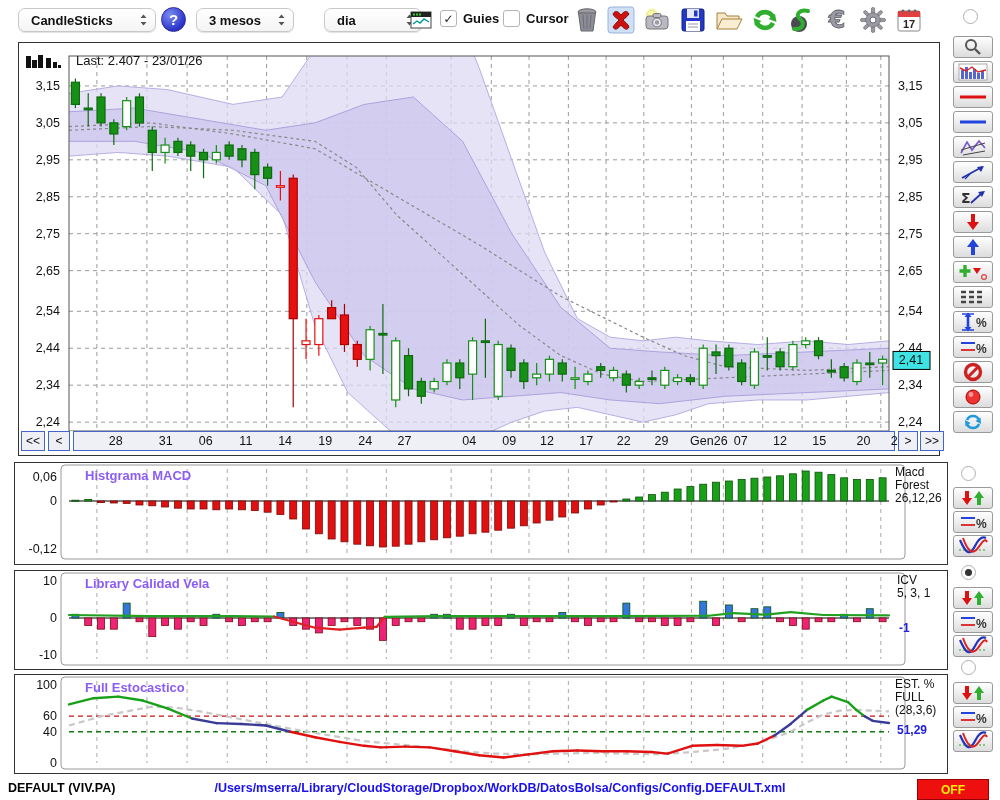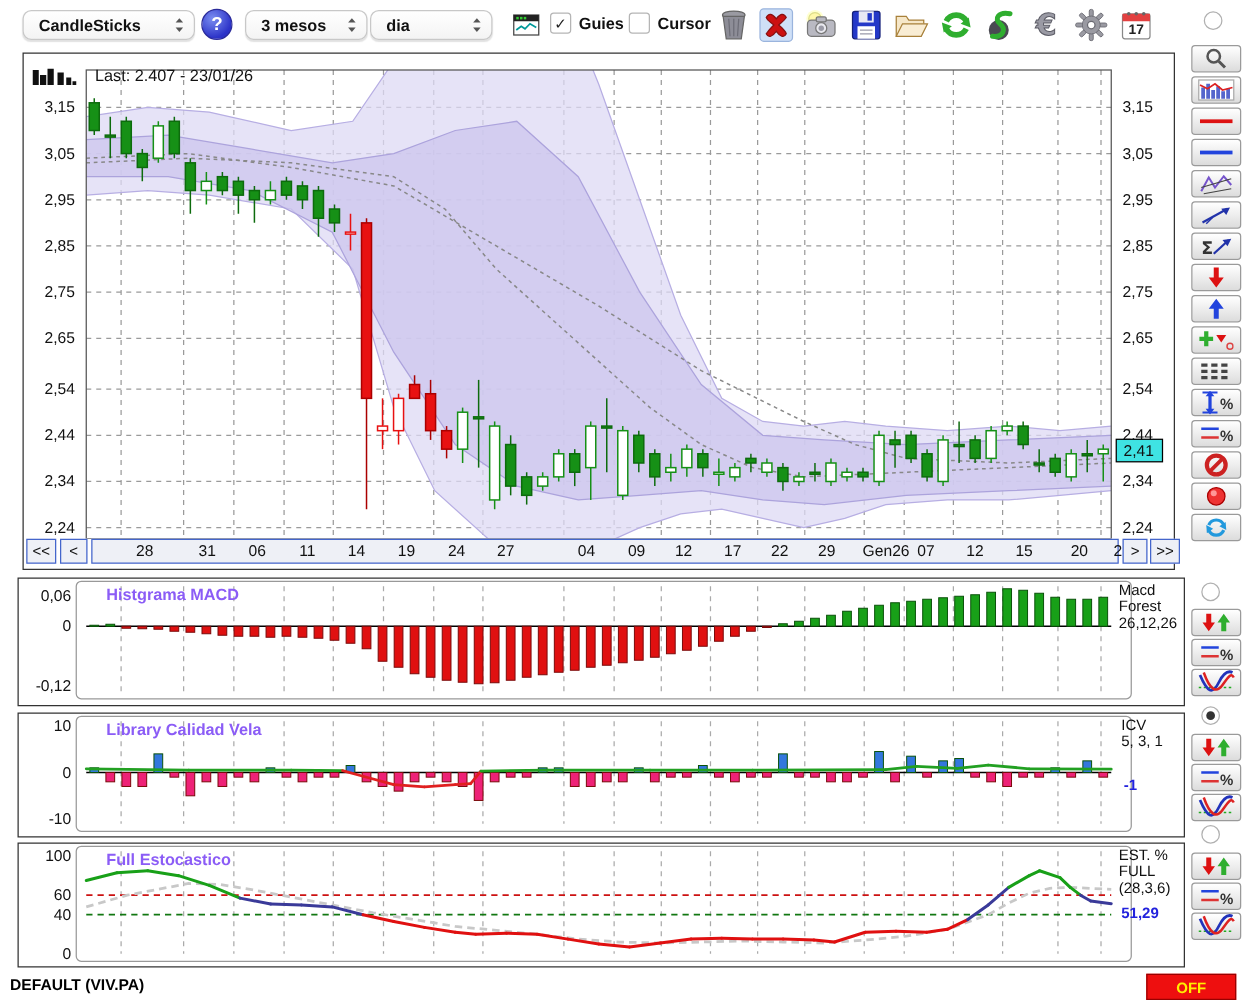"dia" div.popup { left: 296px -> 324px }
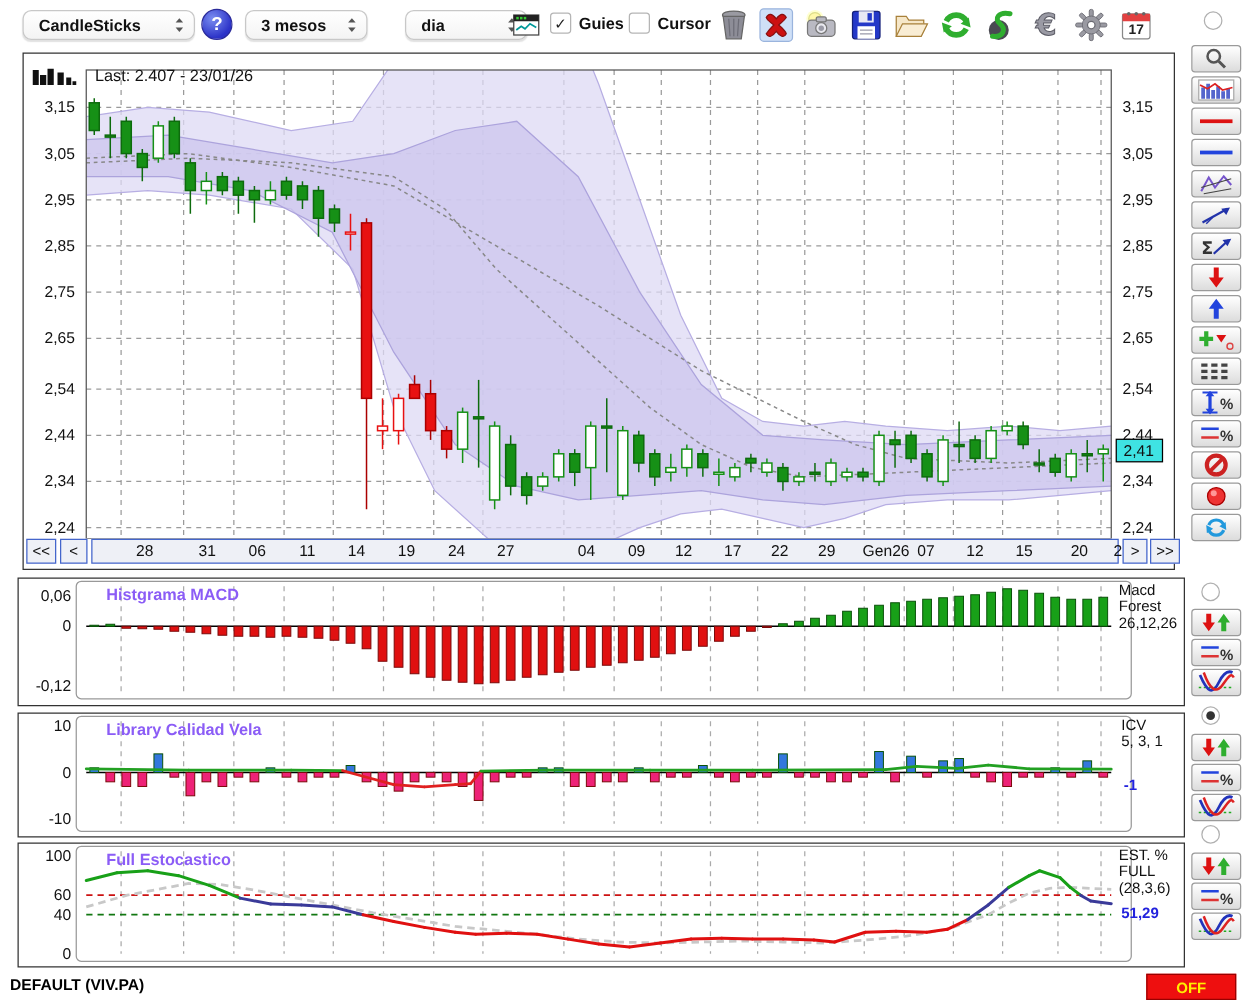"/Users/mserra/Library/CloudStorage/Dropb" span.cfgpath { html: none -> <span>/Users/mserra/Library/CloudStorage/Dropbox/WorkDB/DatosBolsa/Configs/Config.DEFAULT.xml</span> }
